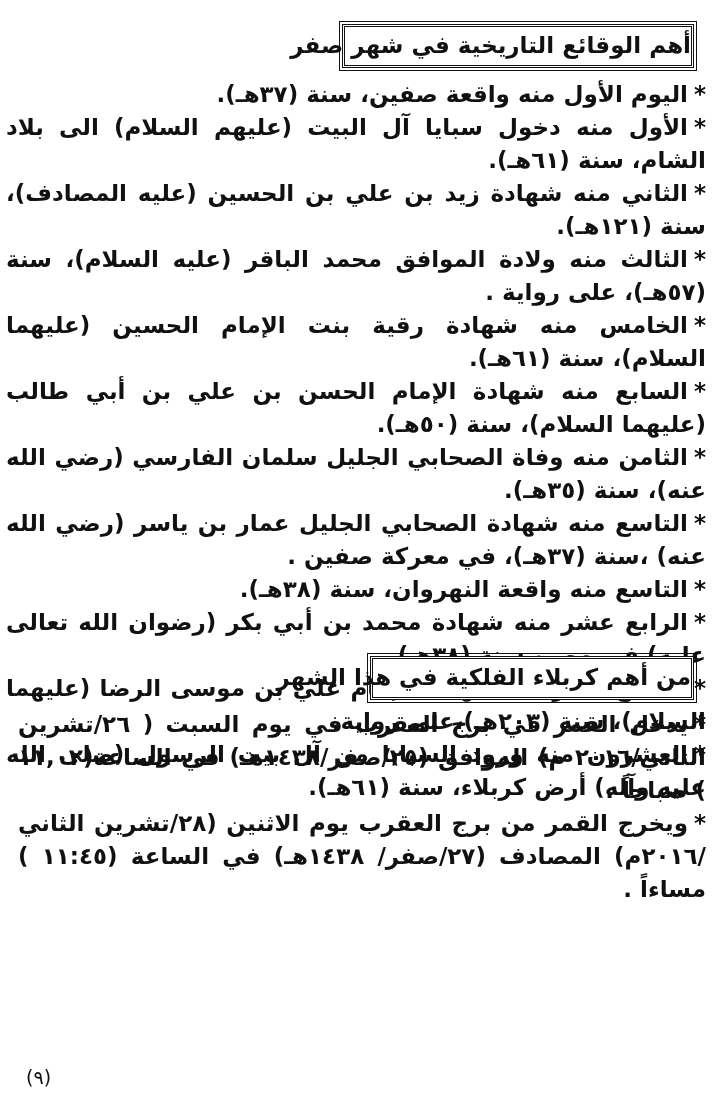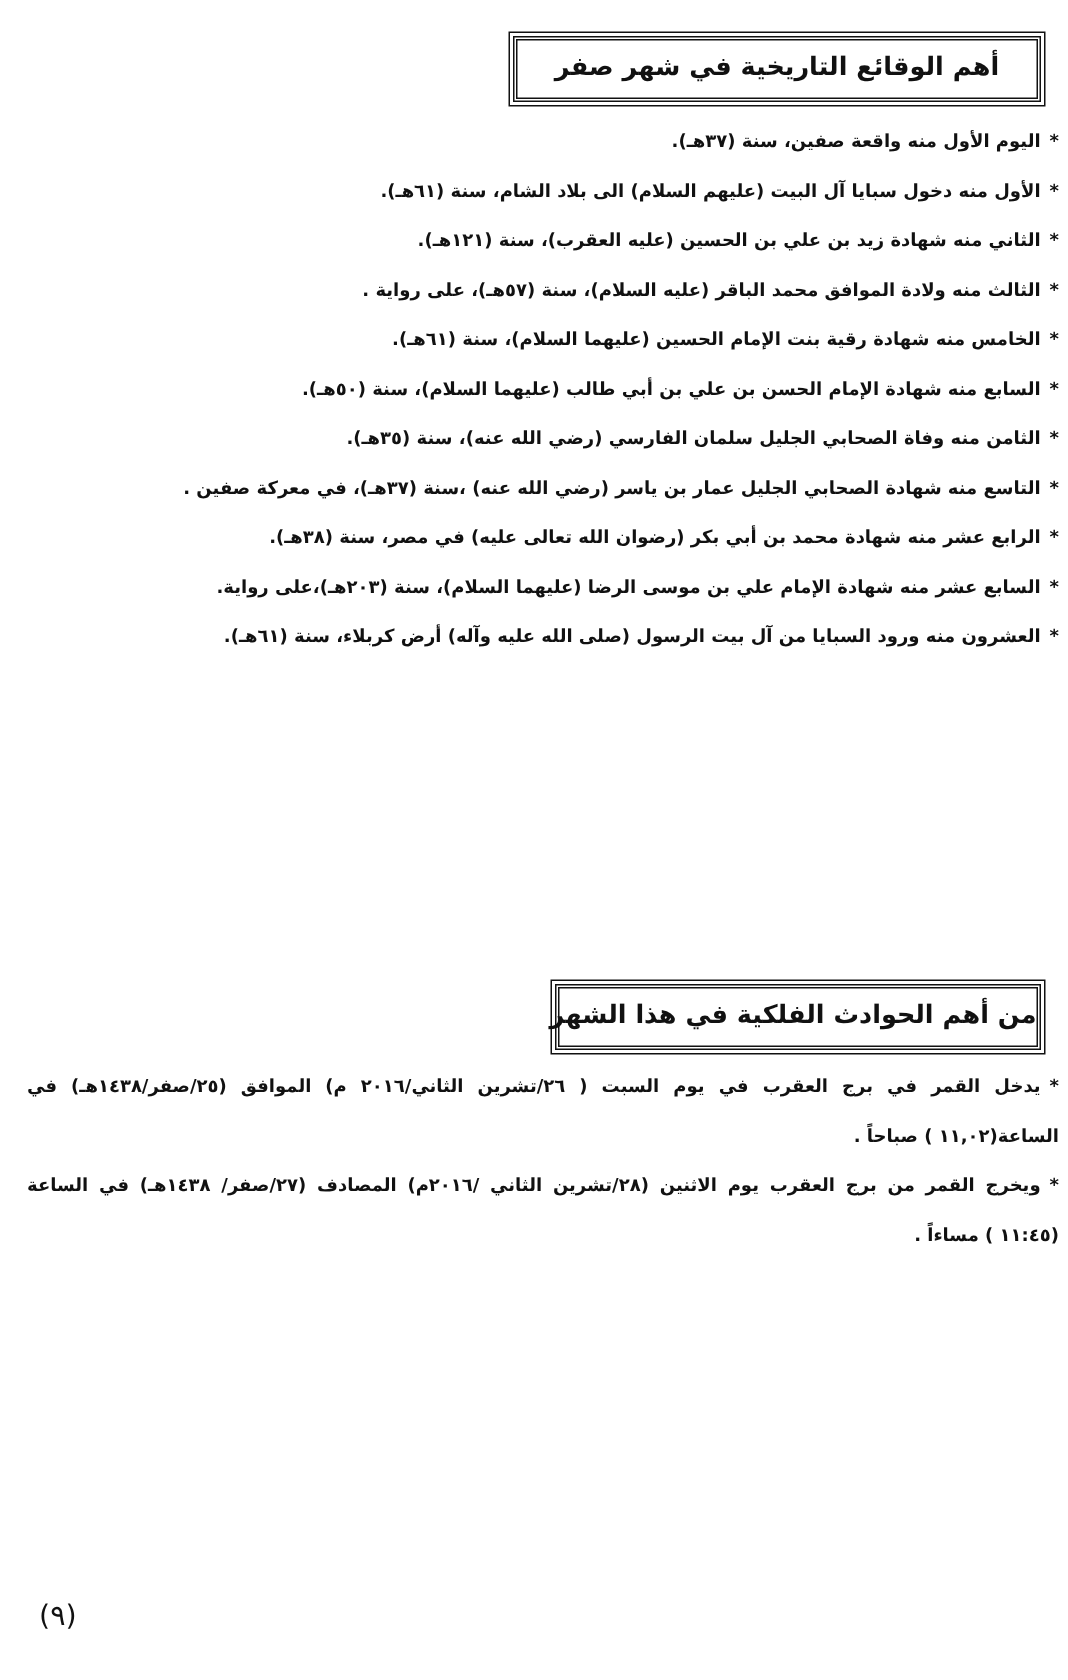"أهم الوقائع التاريخية في شهر" .title-box { font-size: 17px -> 23px }
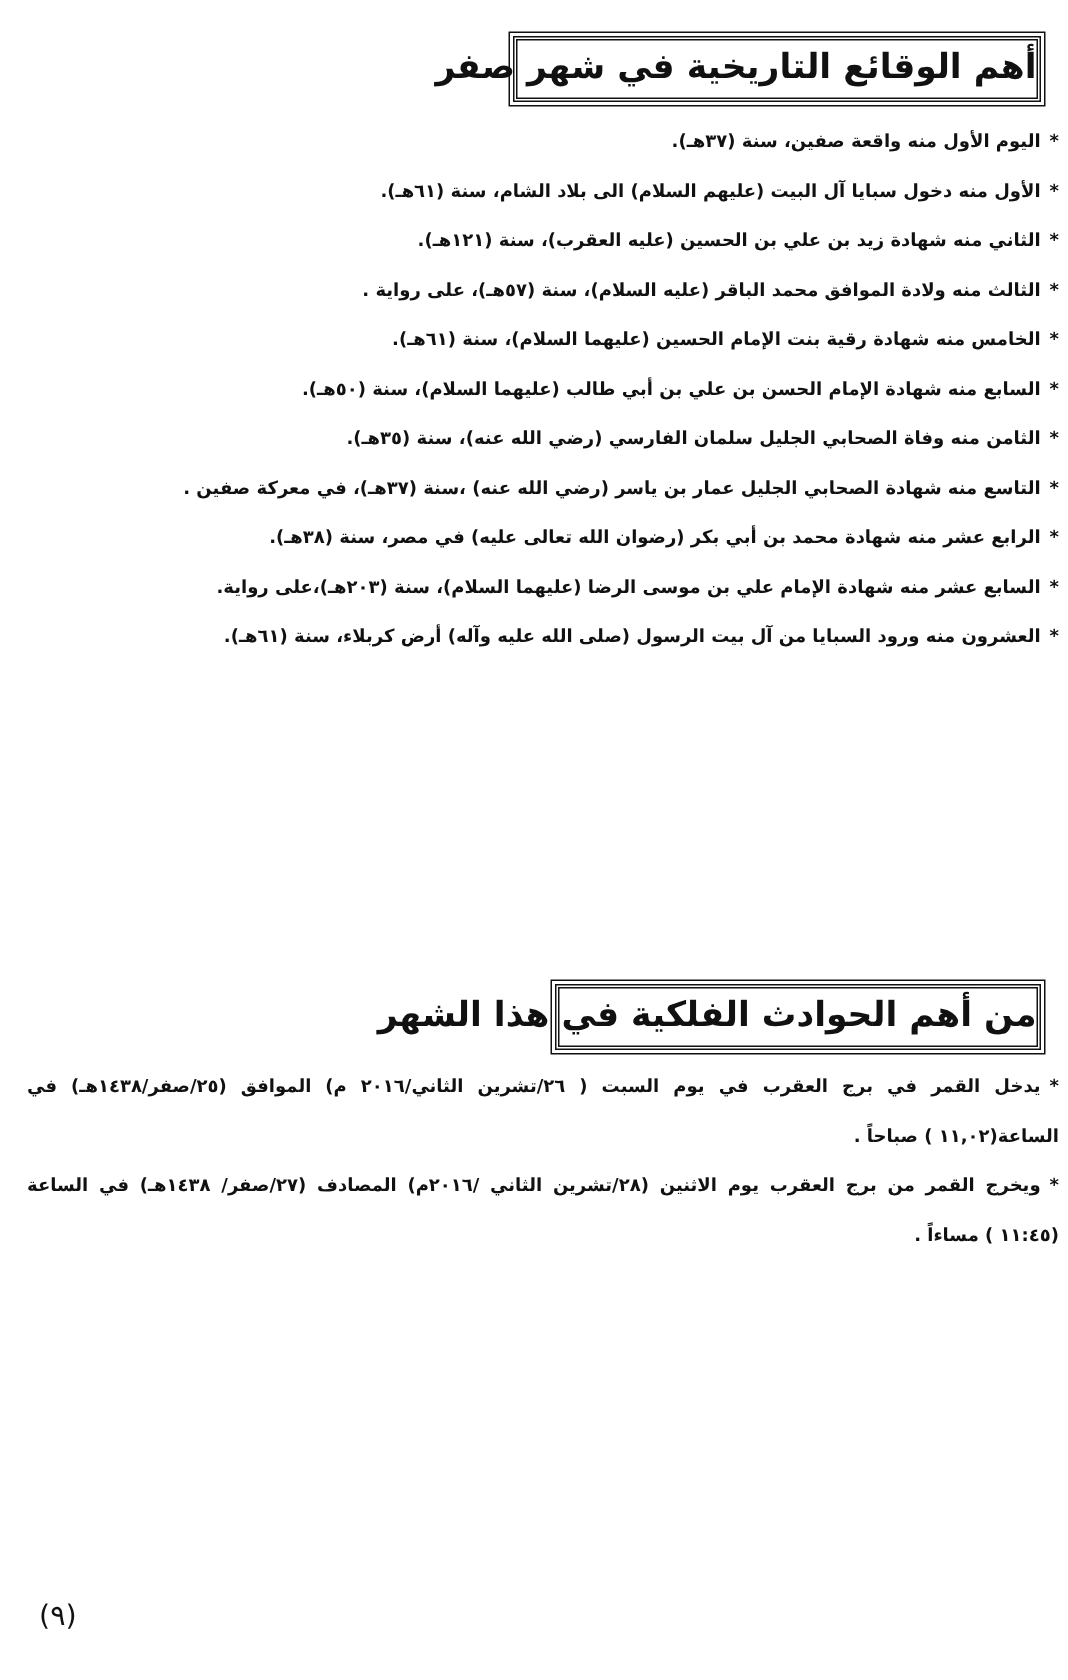"*اليوم الأول منه واقعة صفين،" .item { font-size: 12px -> 23px }
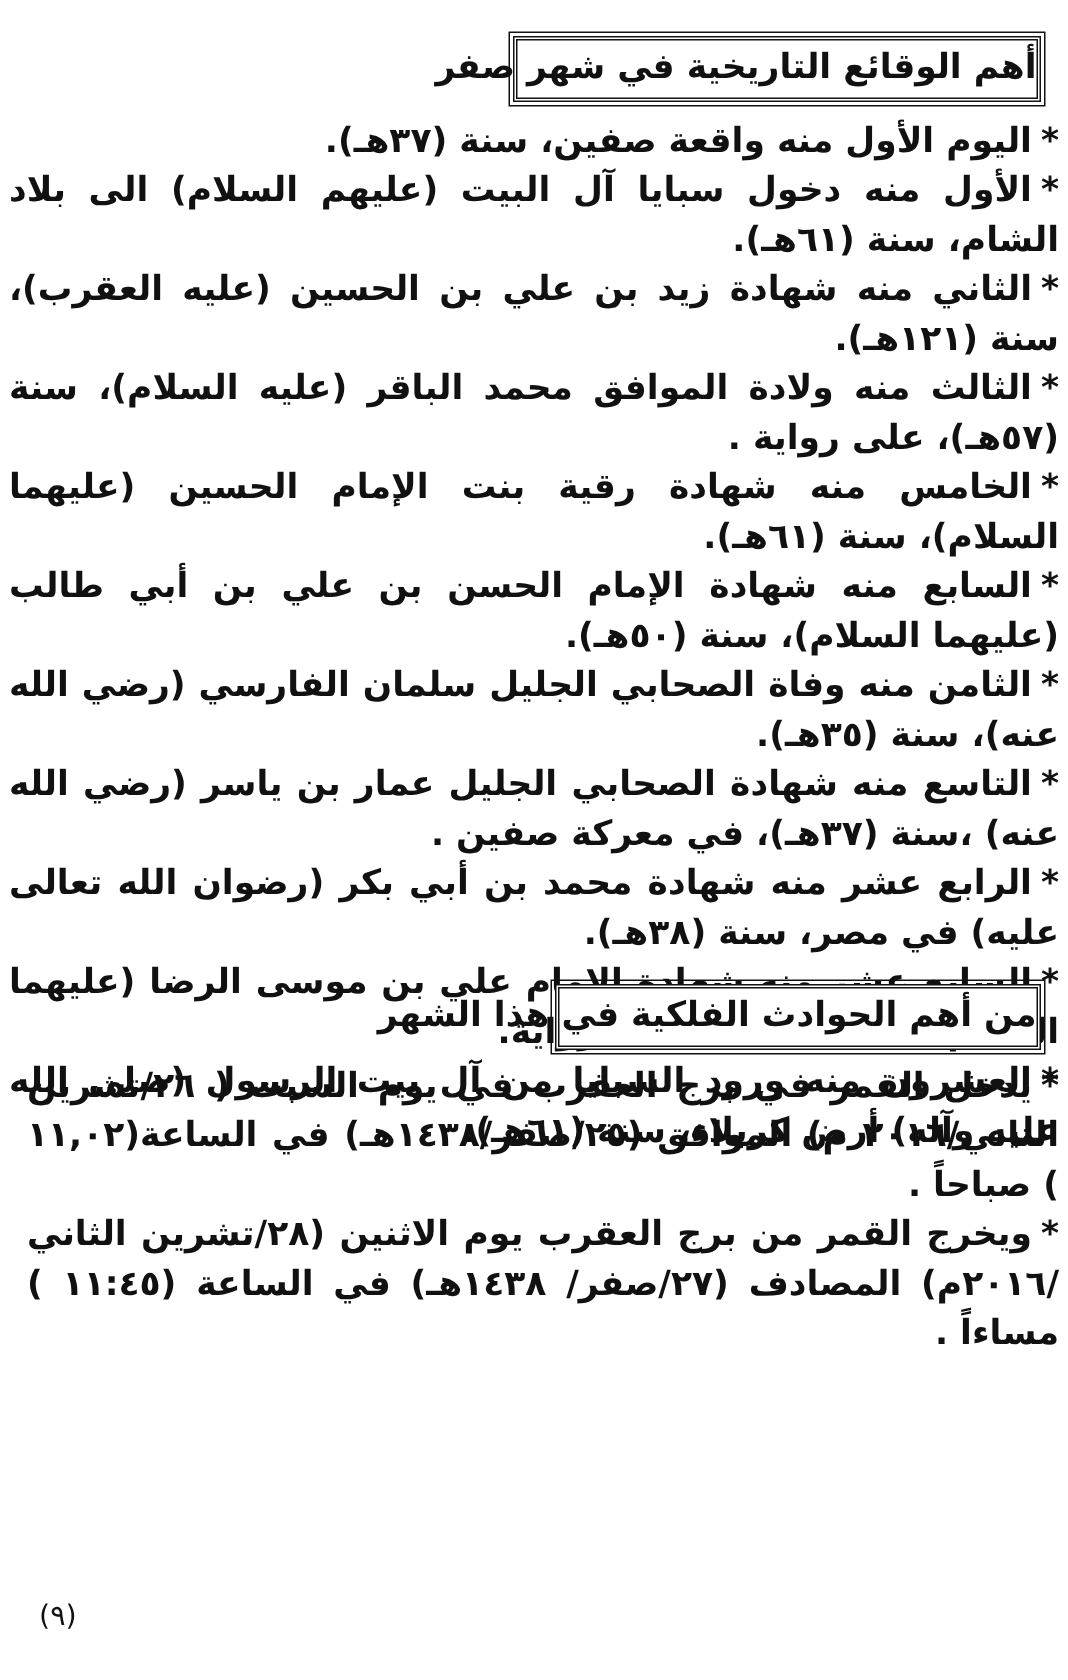"الثاني منه شهادة زيد بن" span { text: العقرب -> المصادف }
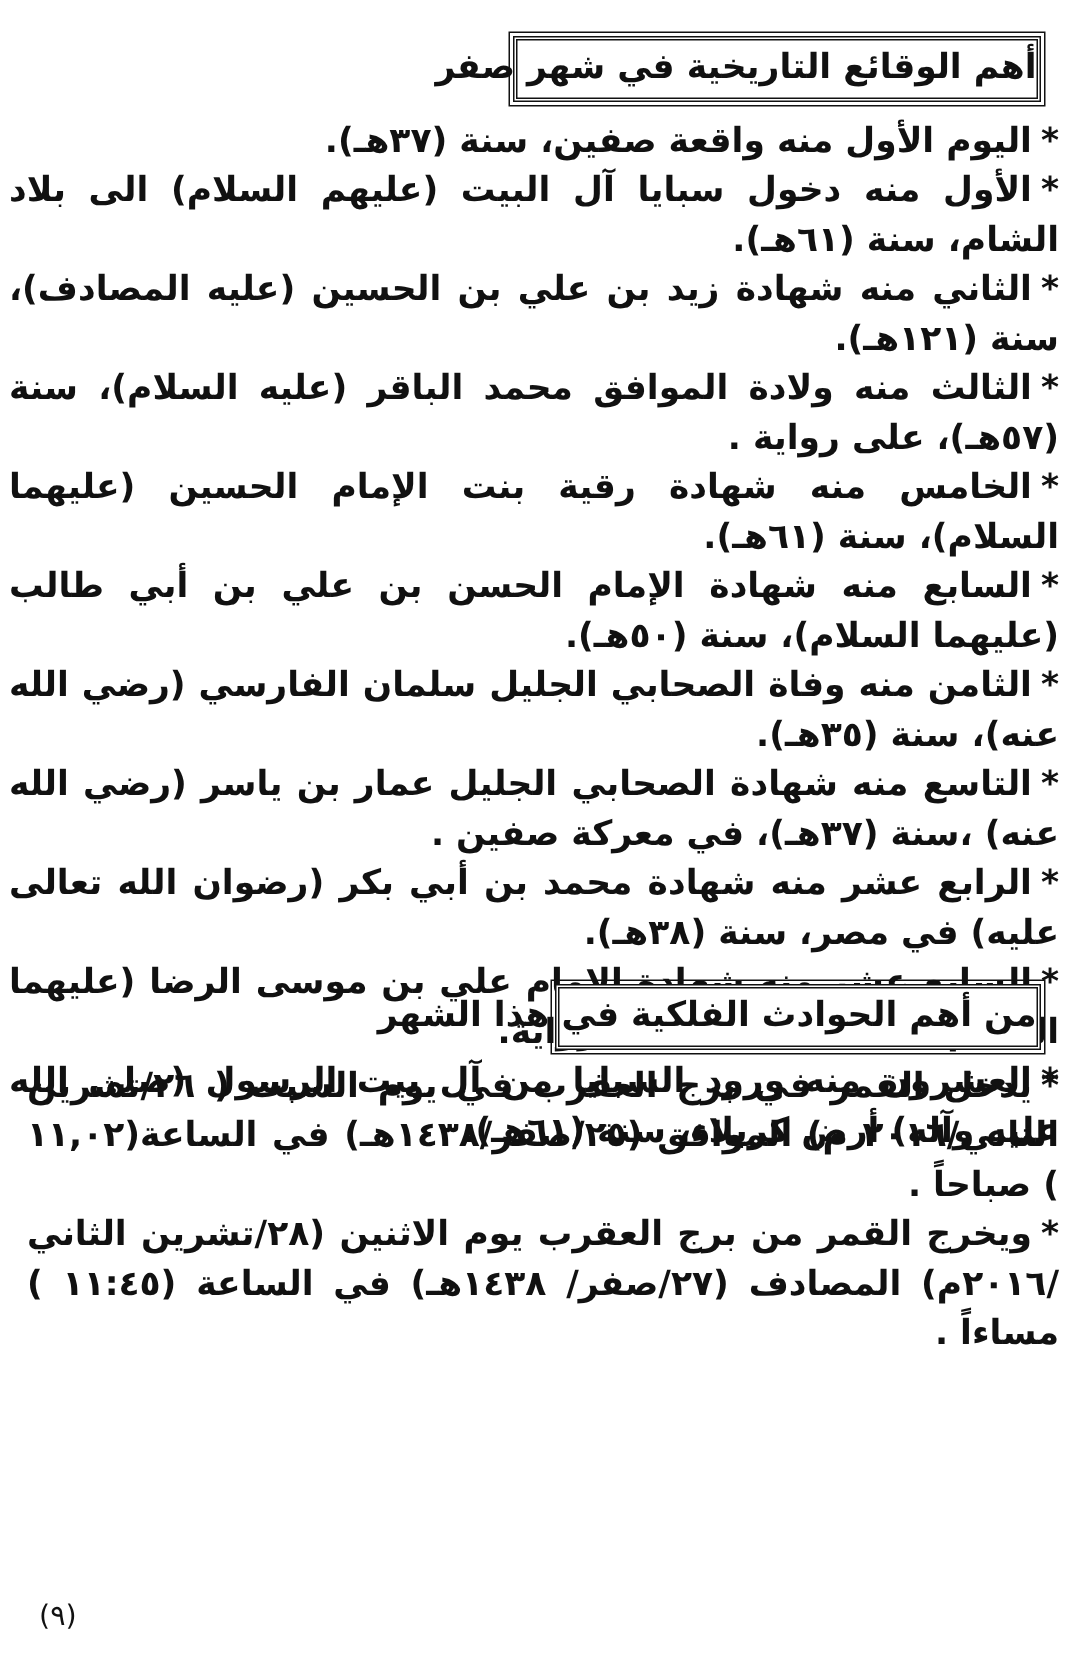"*التاسع منه واقعة النهروان، سنة" li.item { html: none -> <li><span>*</span><span>التاسع منه واقعة النهروان، سنة (٣٨هـ).</span></li> }
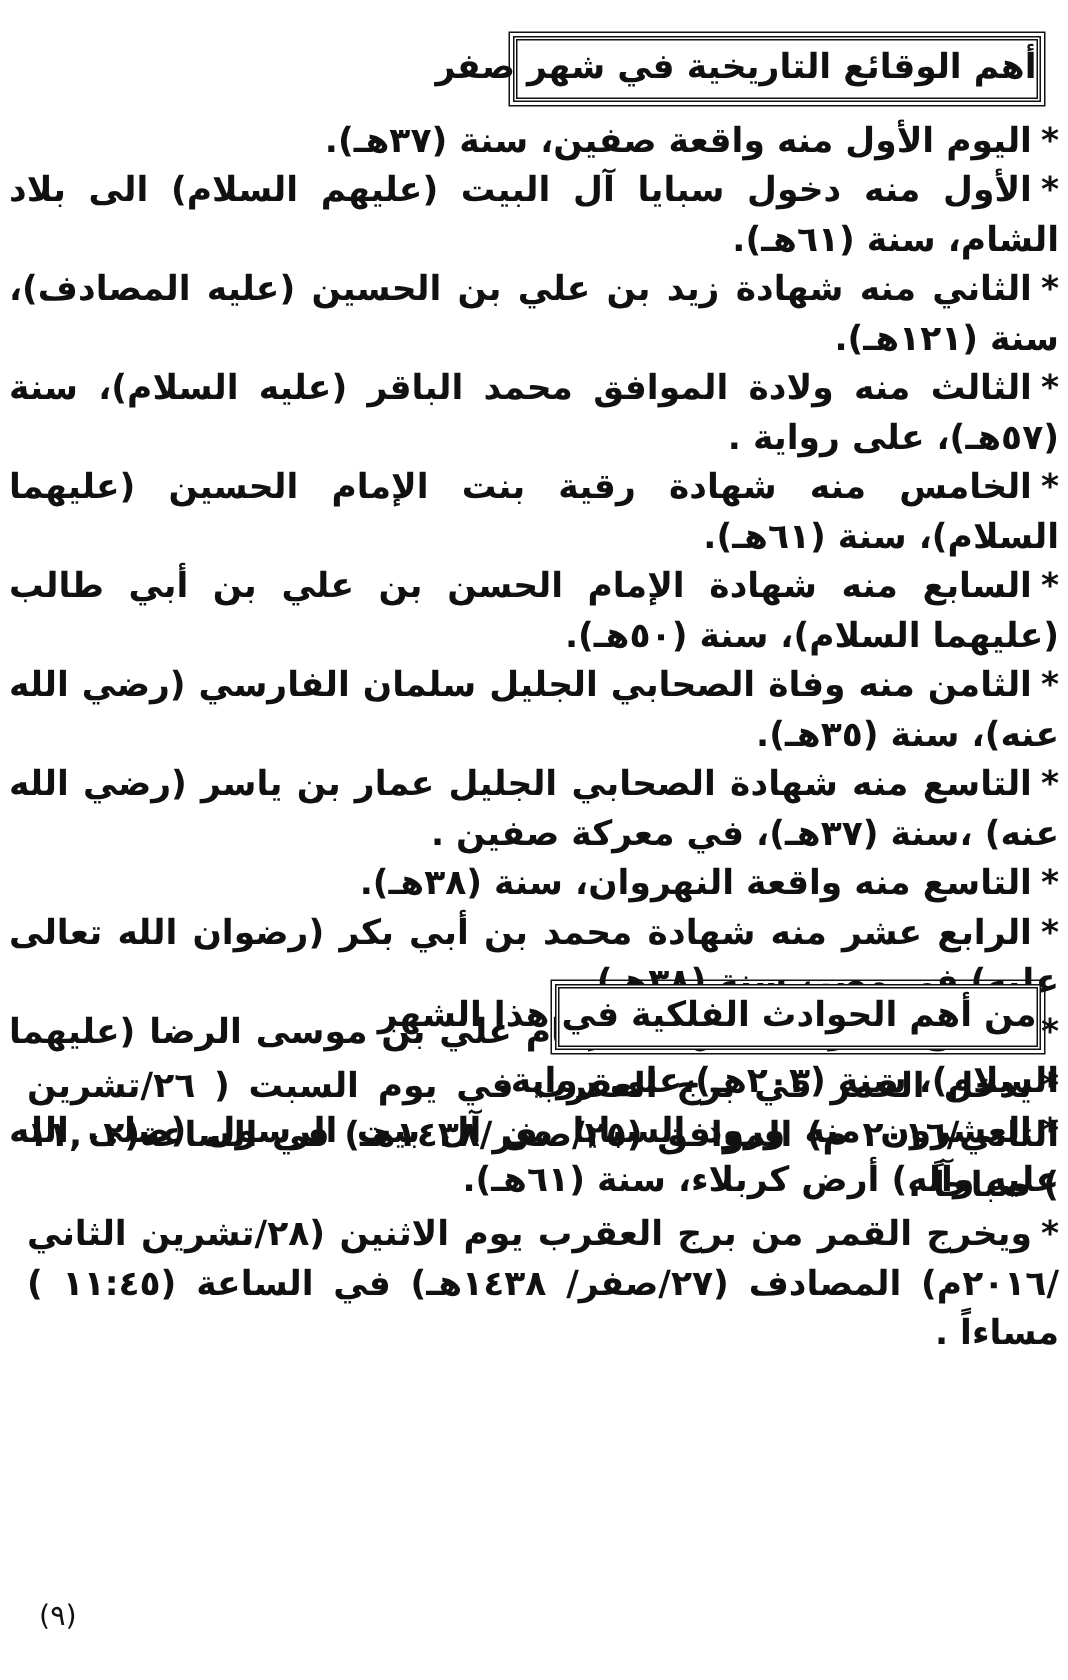"من أهم الحوادث الفلكية في" div.title-box { text: الحوادث -> كربلاء }
